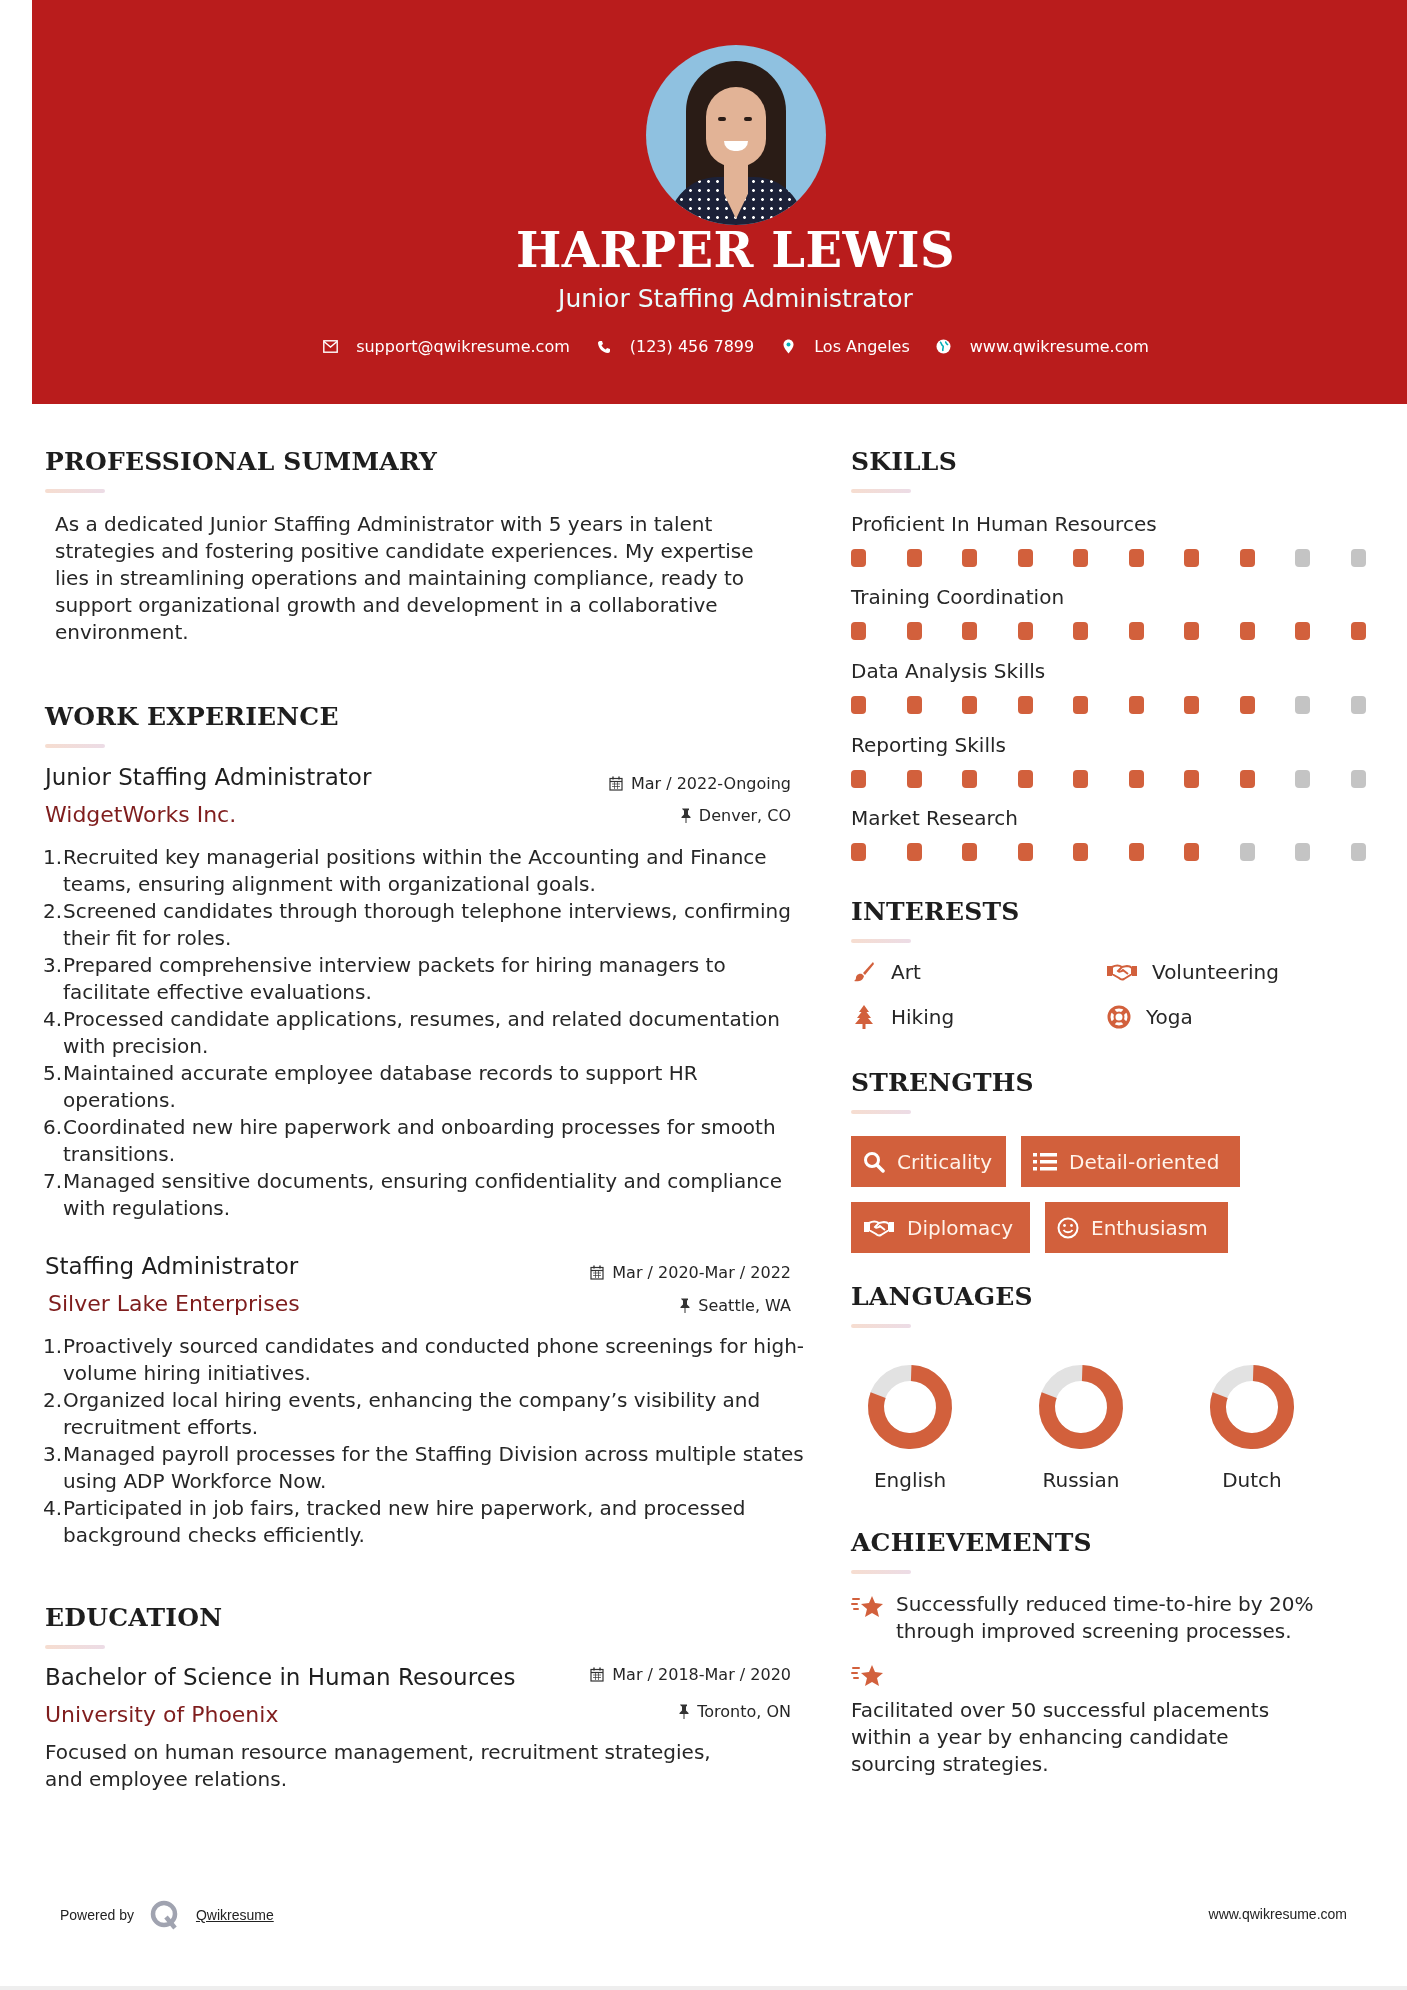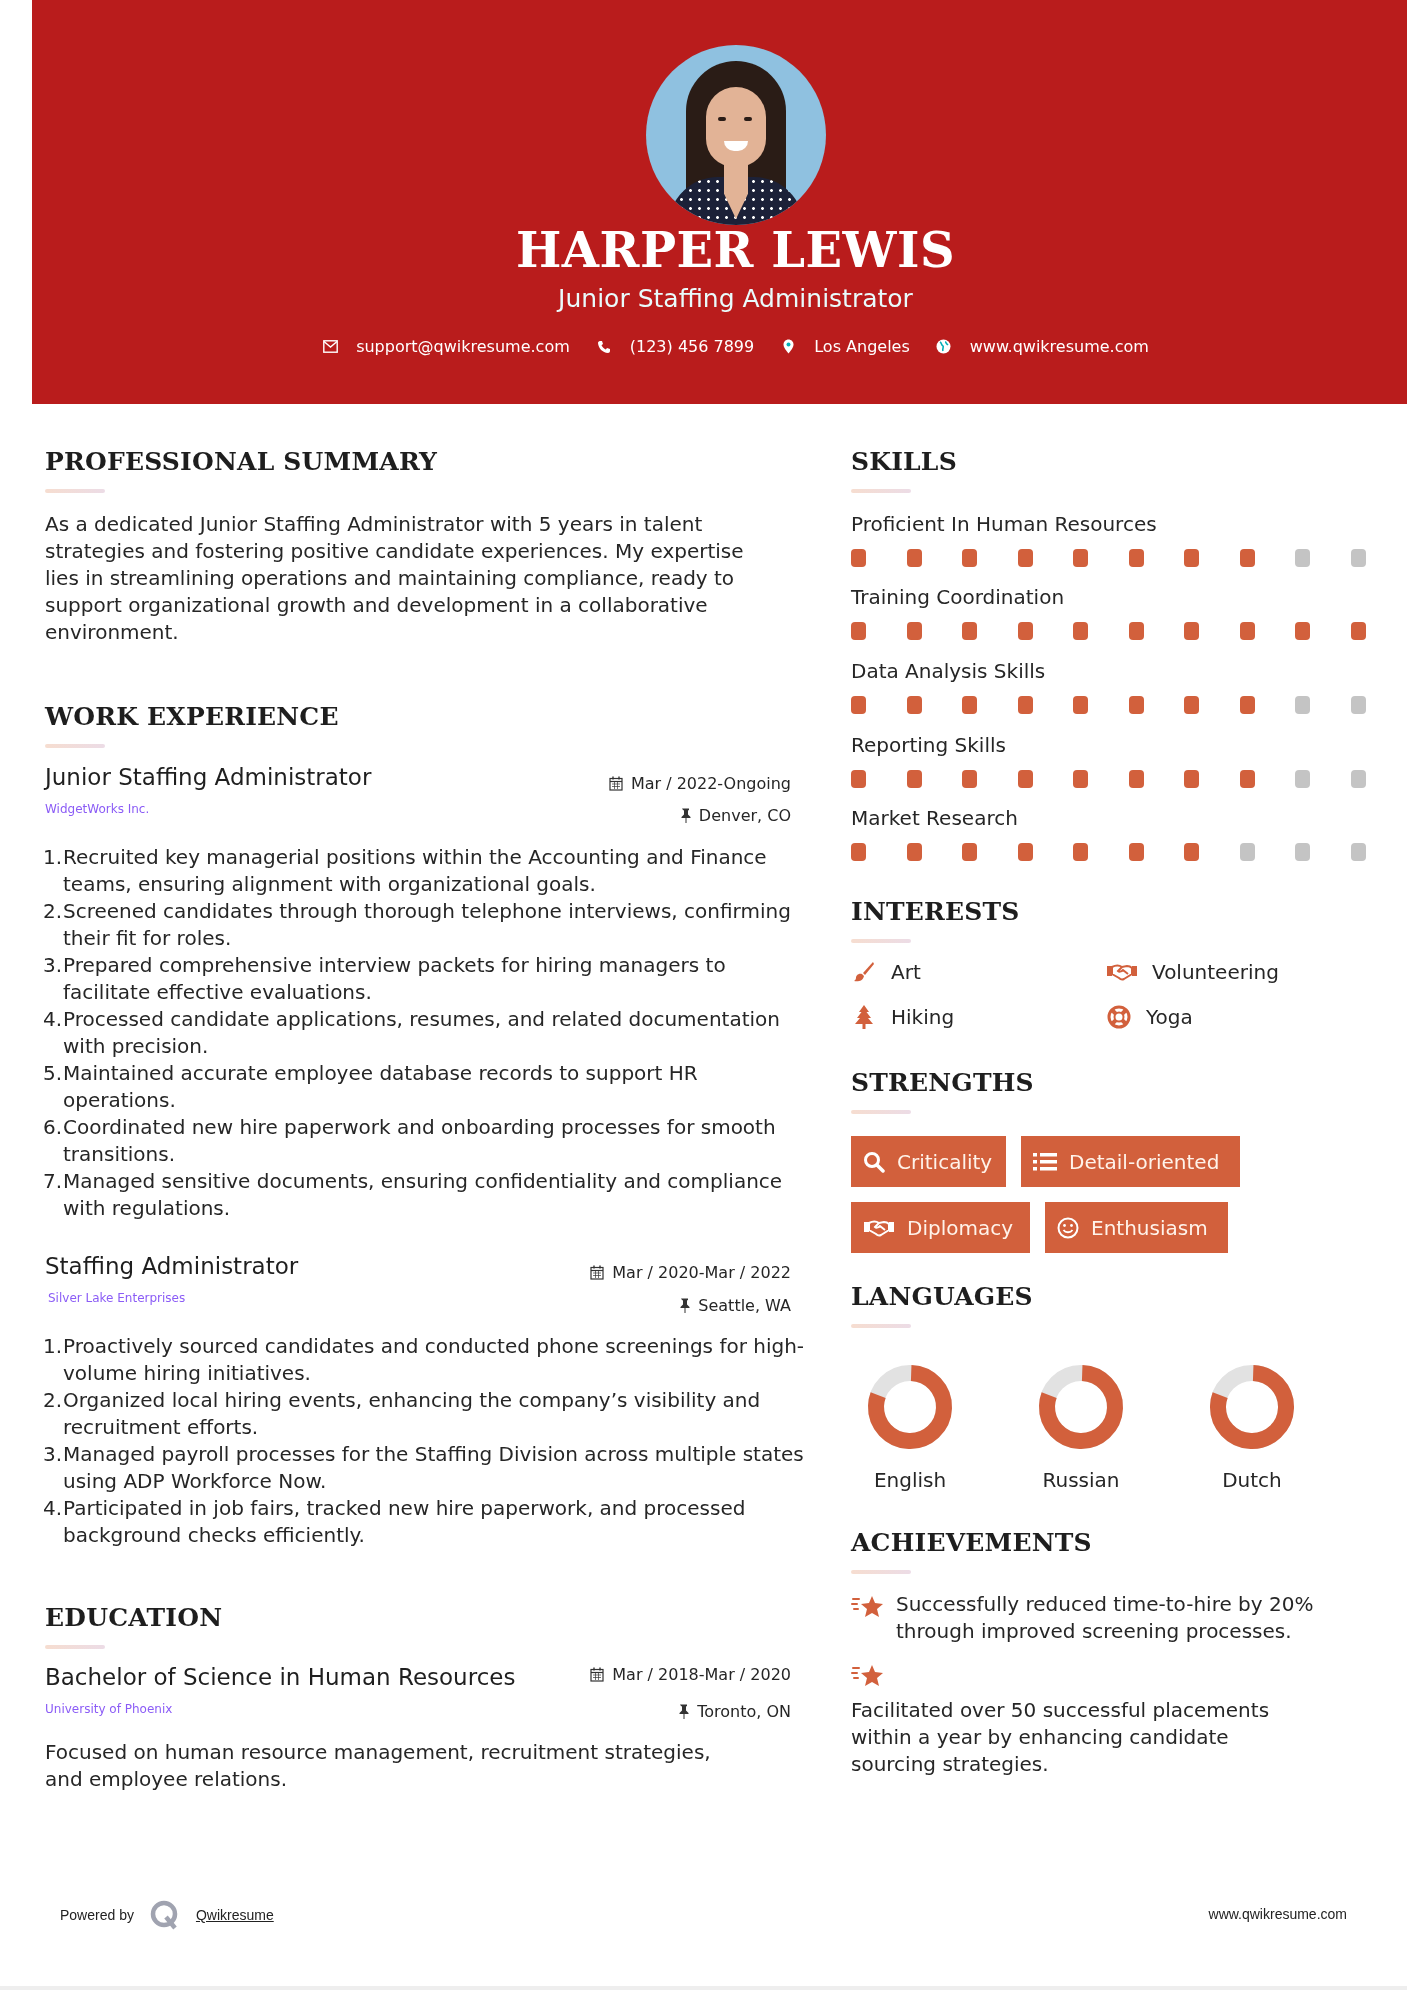"As a dedicated Junior Staffing" div.text { left: 45px -> 55px }
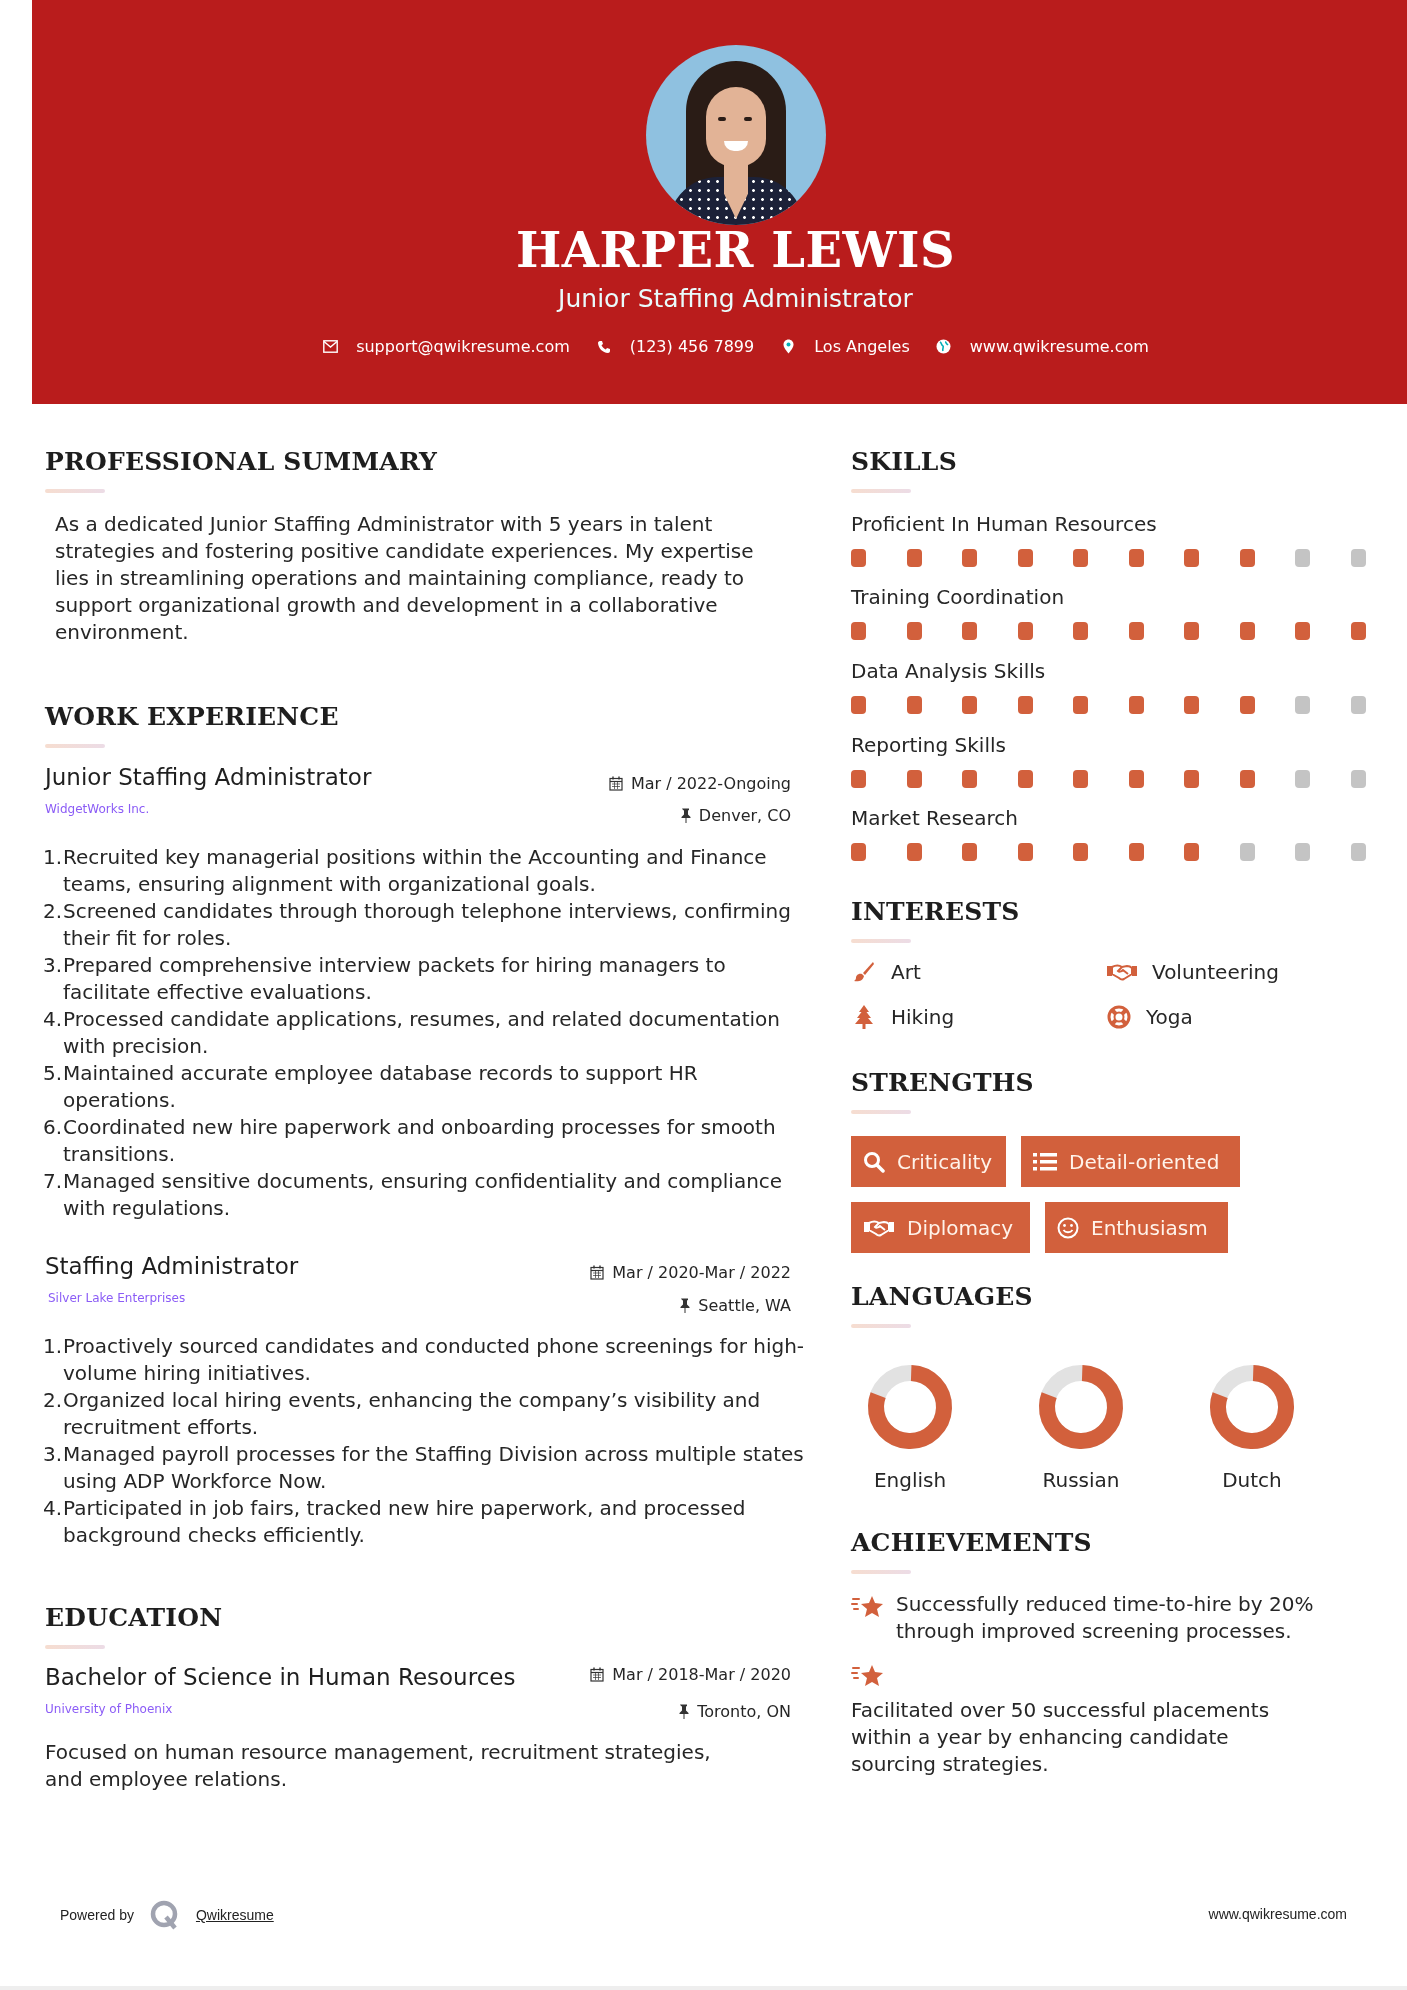"WidgetWorks Inc." .company { color: #8b5cf6 -> #7f1d1d; font-size: 12px -> 22px }
